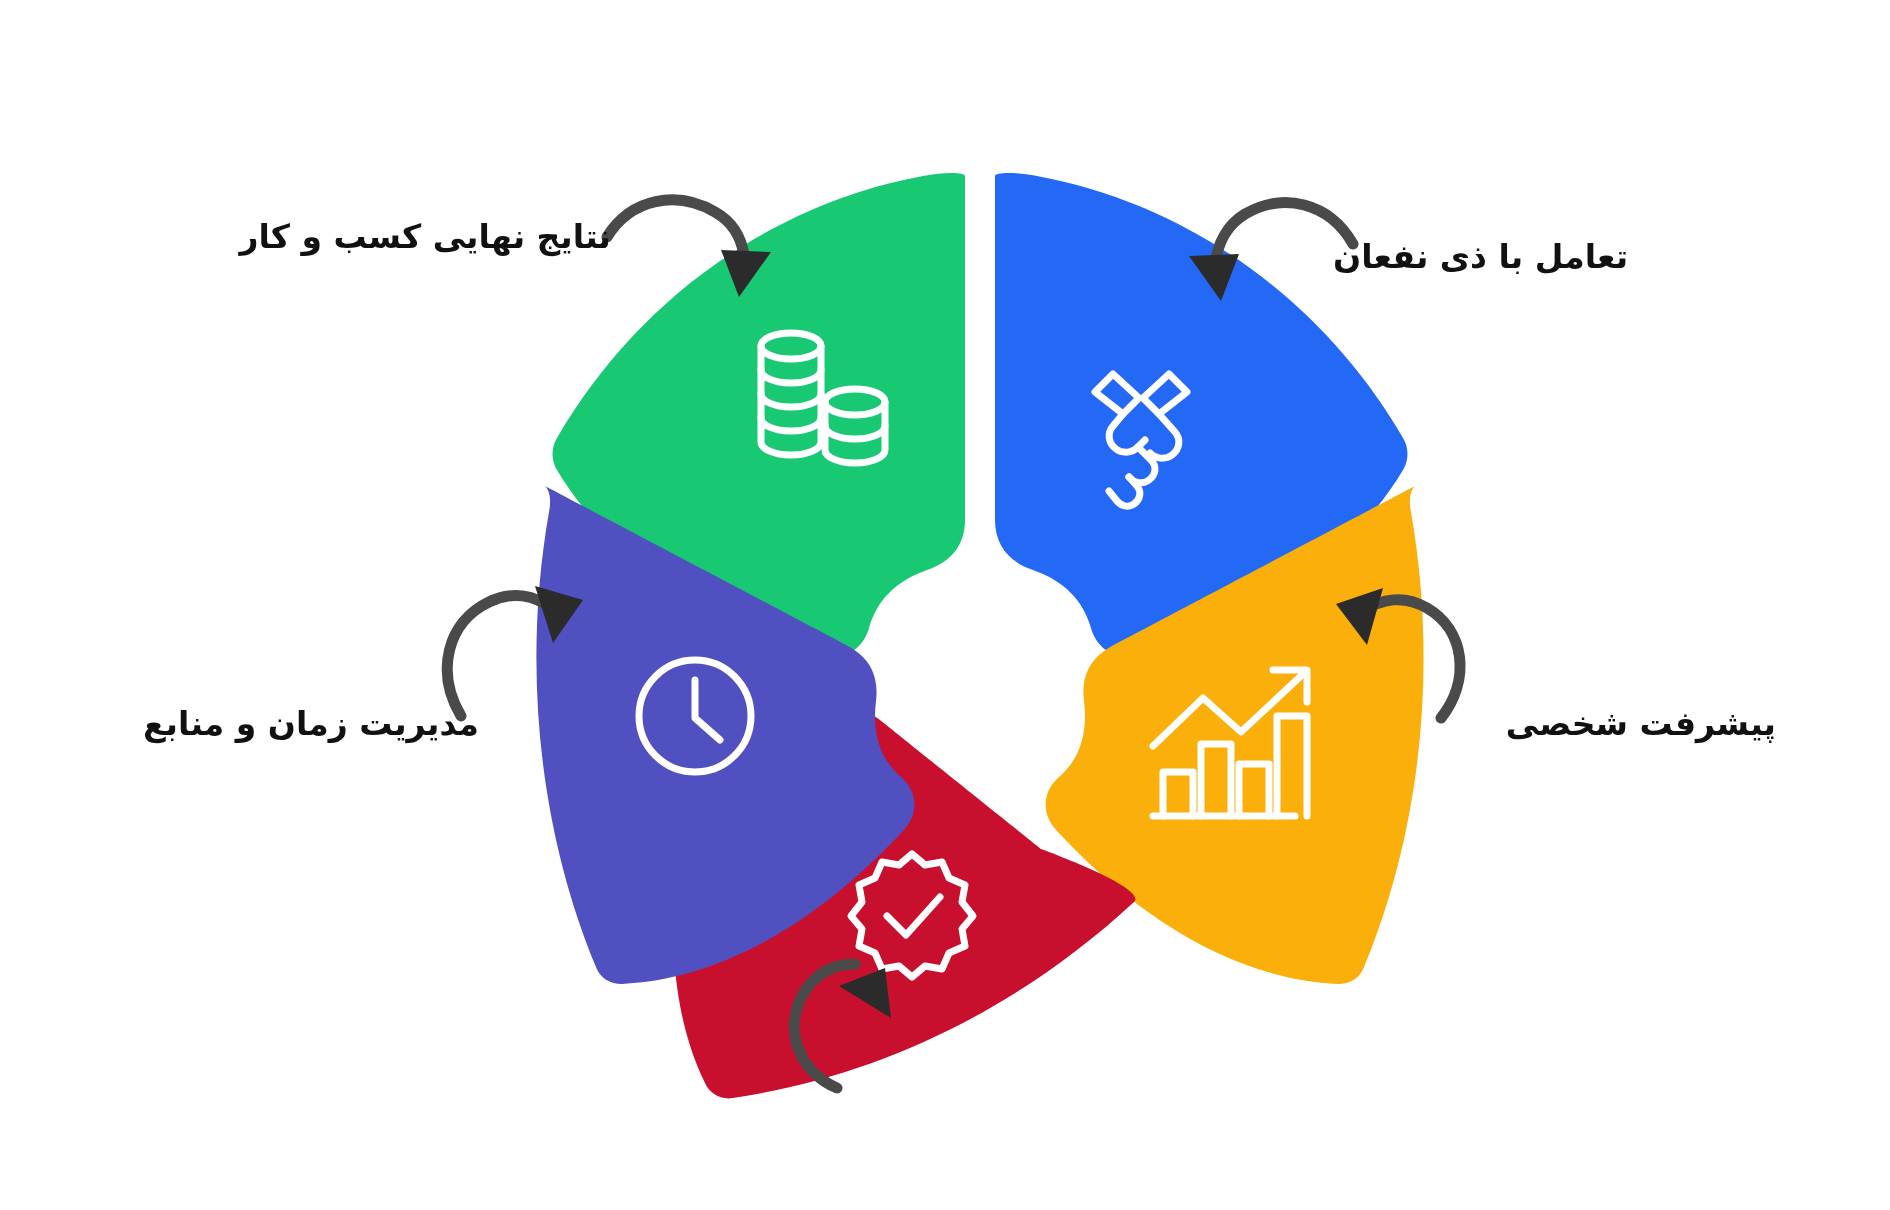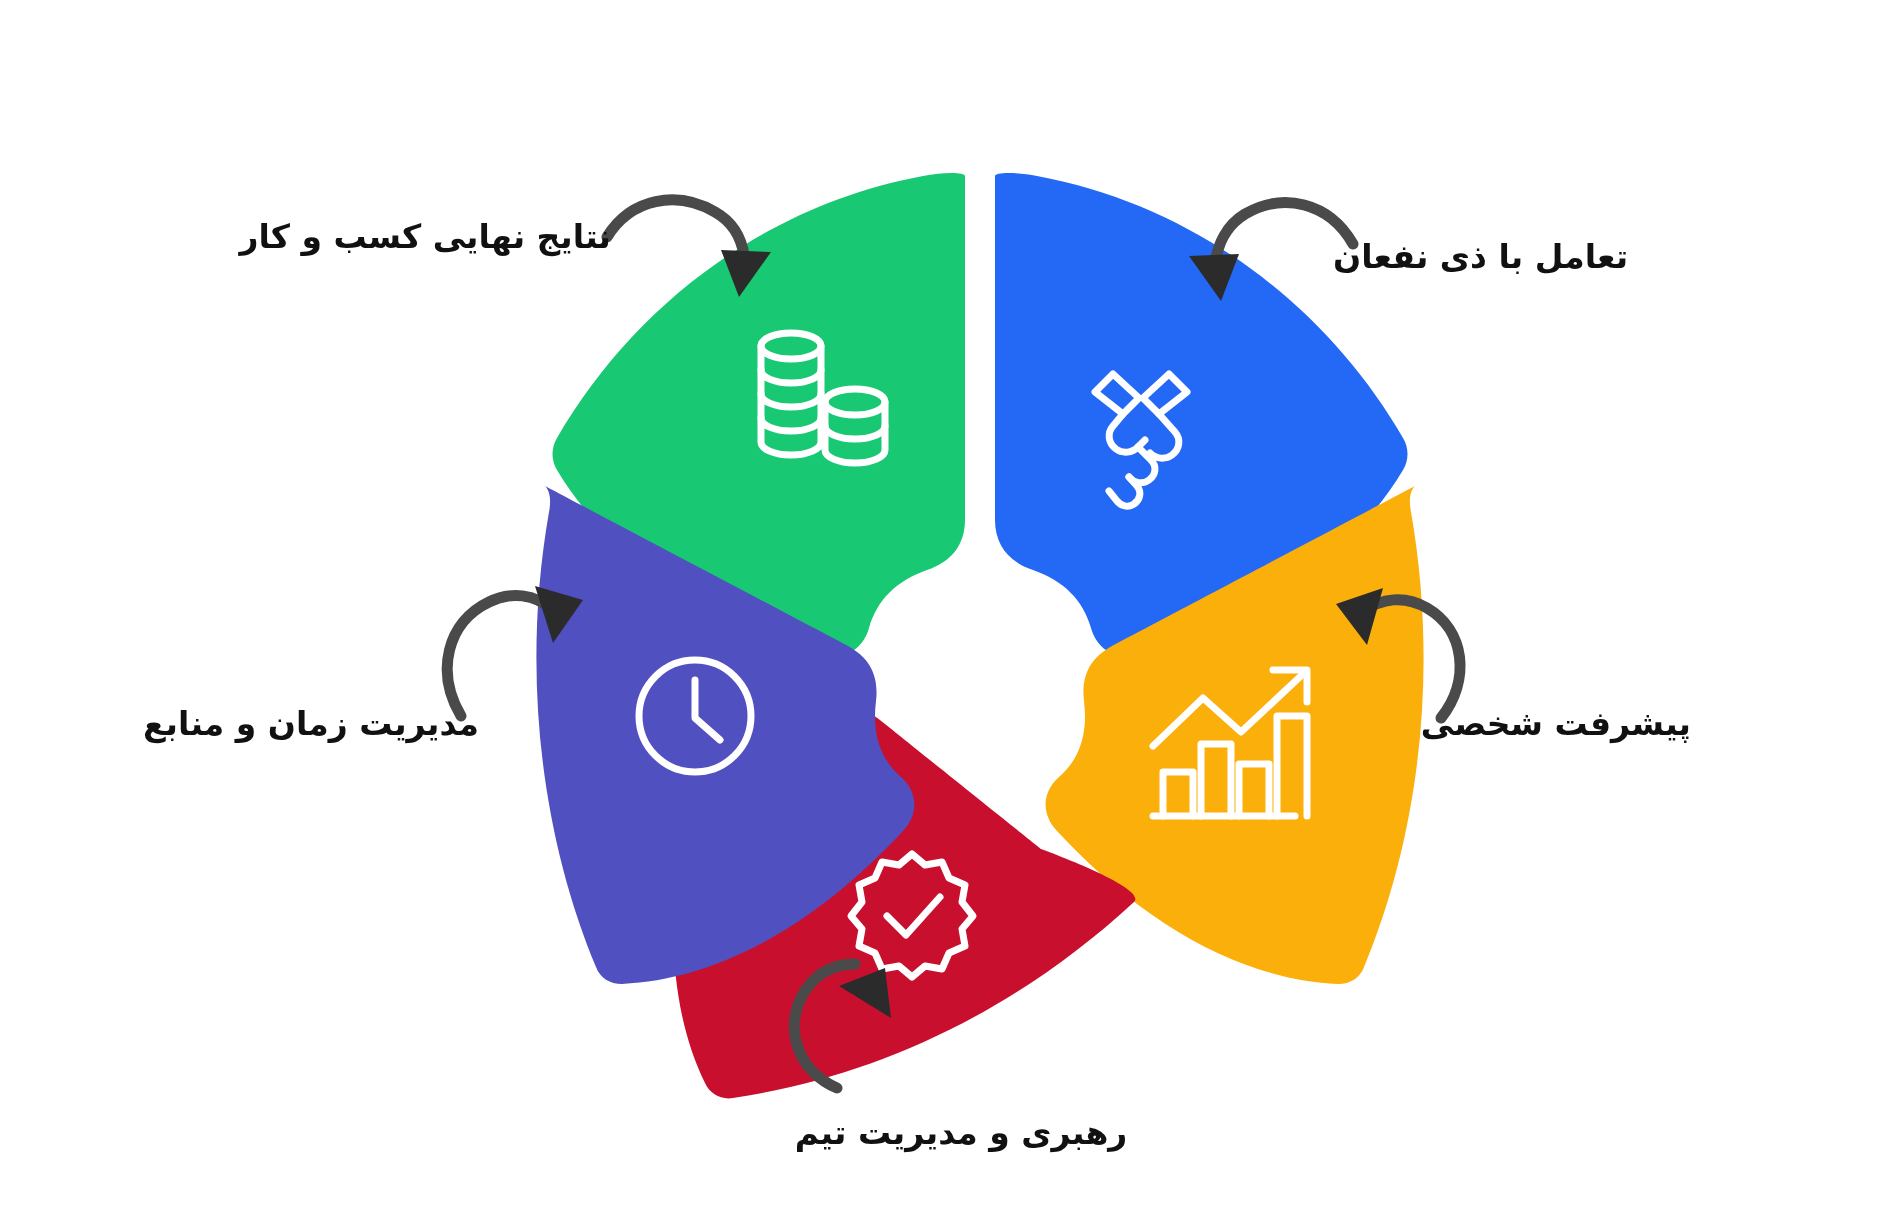"پیشرفت شخصی" #label-growth { left: 1360px -> 1445px }
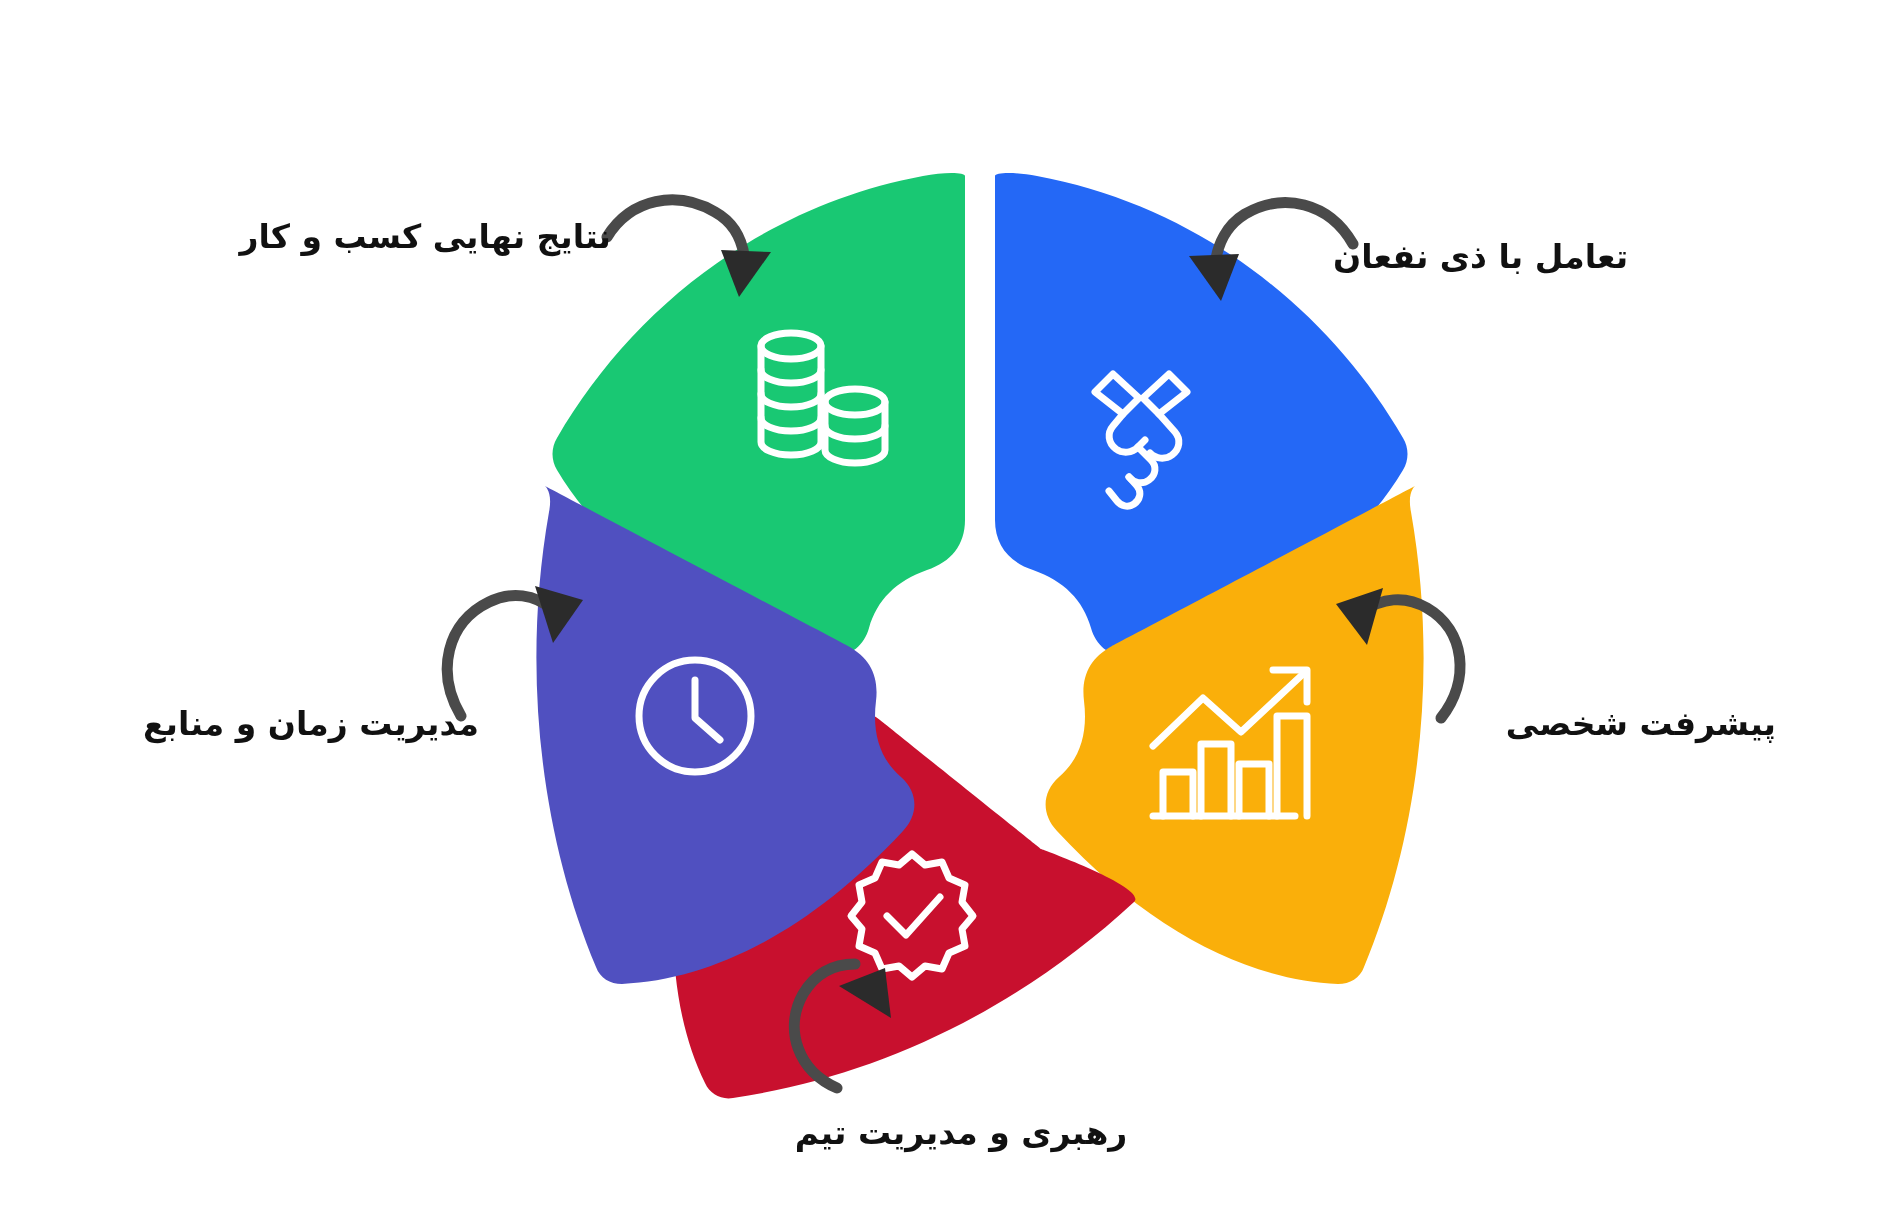"رهبری و مدیریت تیم" div.label { html: <div>رهبری و مدیریت تیم</div> -> none }
